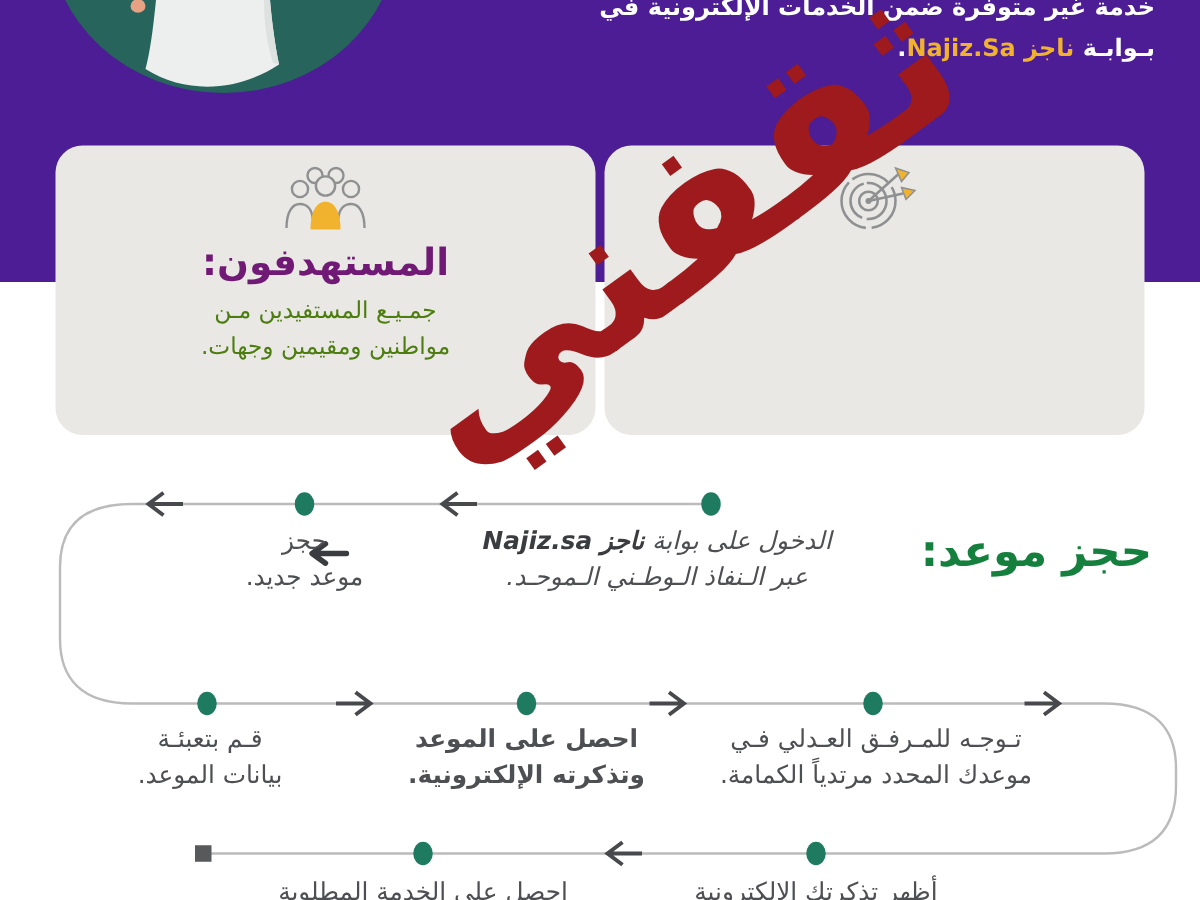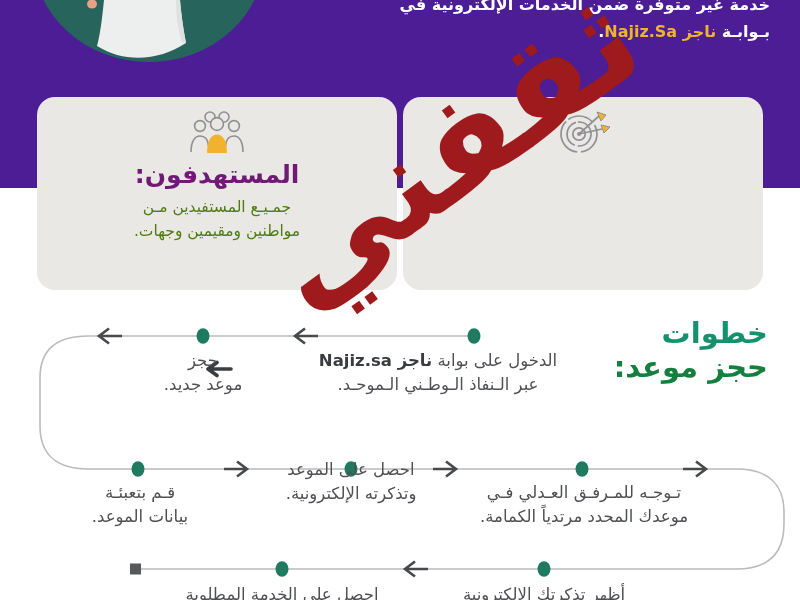"خطوات" span.h1 { html: <span>خطوات</span> -> none }
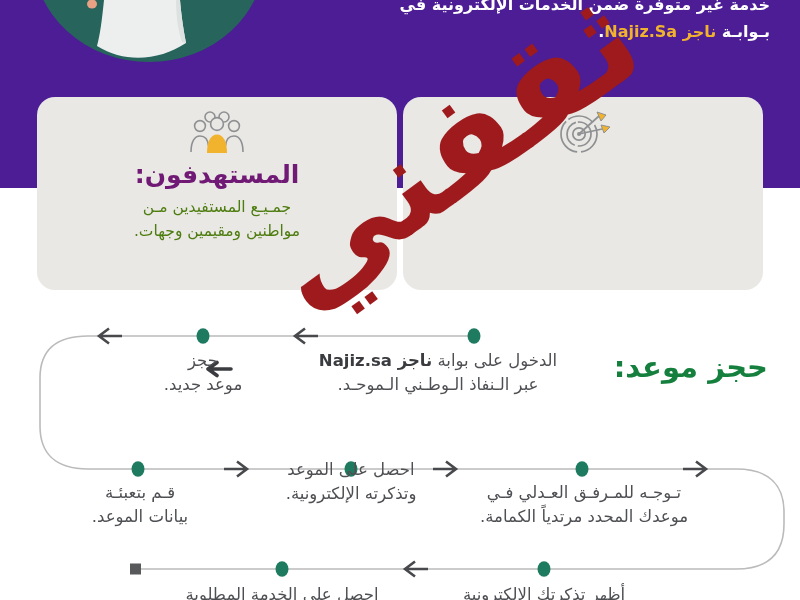"الدخول على بوابة ناجز Najiz.sa" .st1 { font-style: none -> italic }
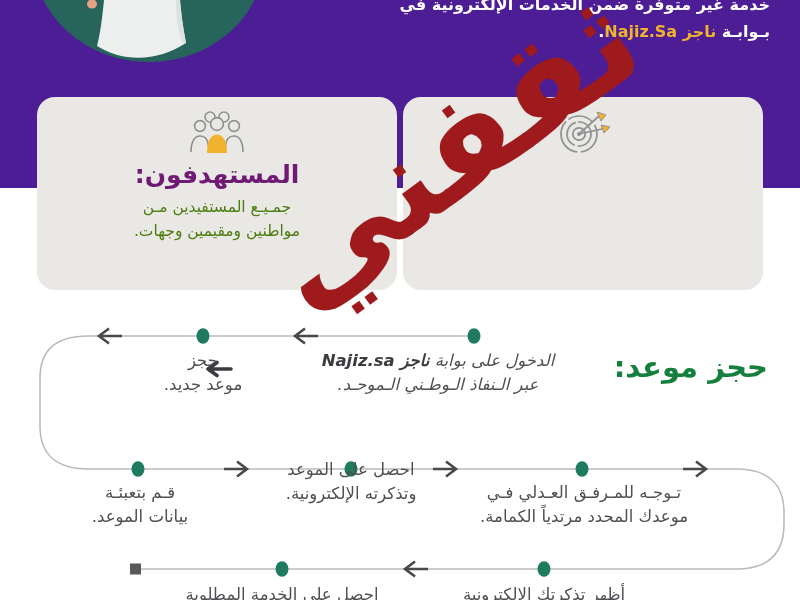"احصل على الموعد" .st4 { font-weight: none -> bold; top: 458px -> 481px }
